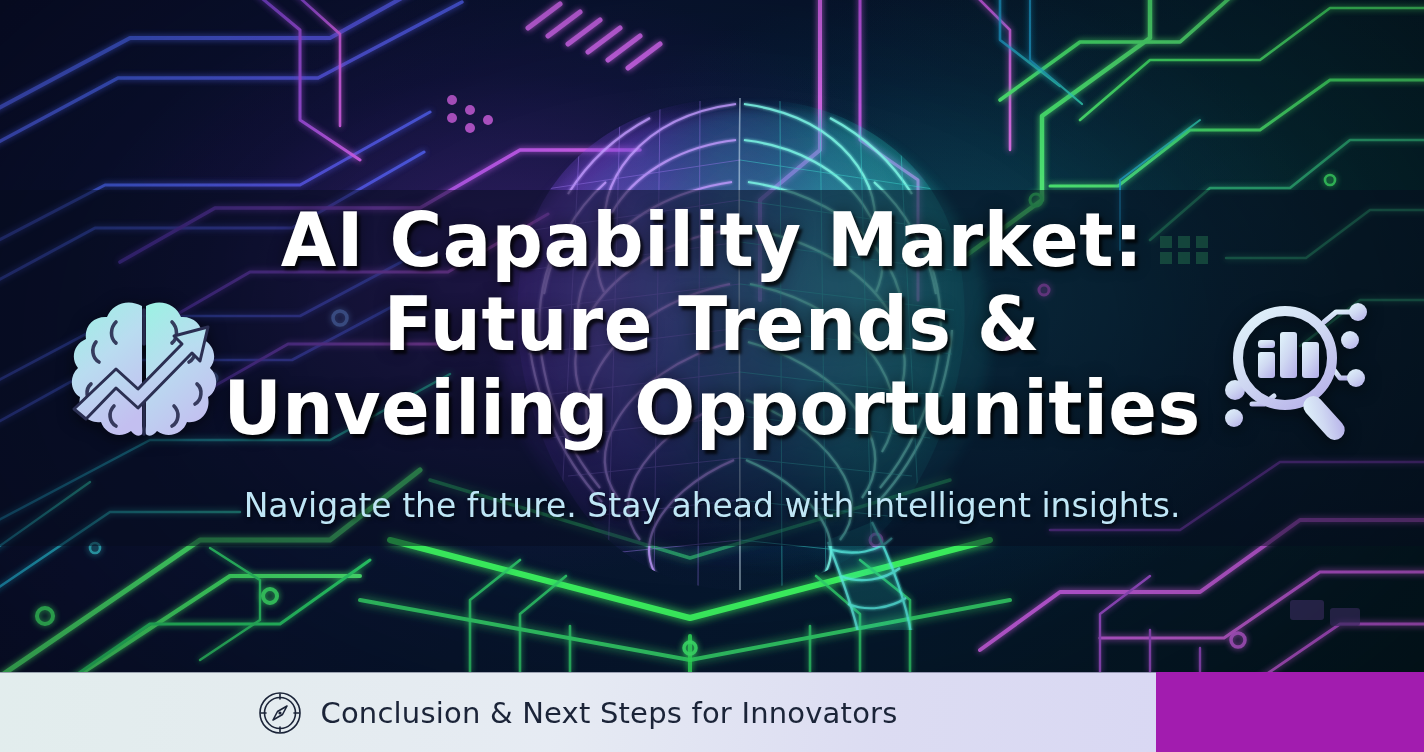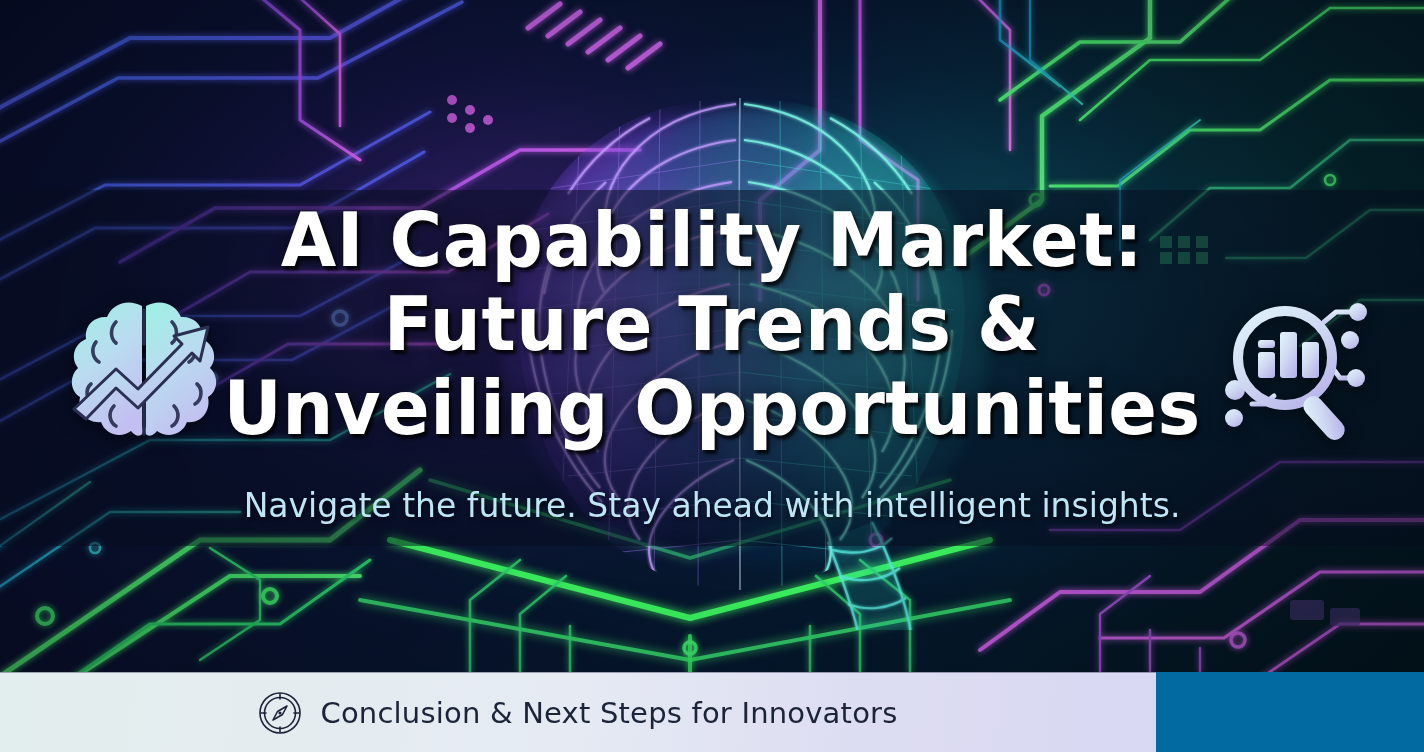"AI Capability Market:" #slide { background: #0369a1 -> #a21caf }
